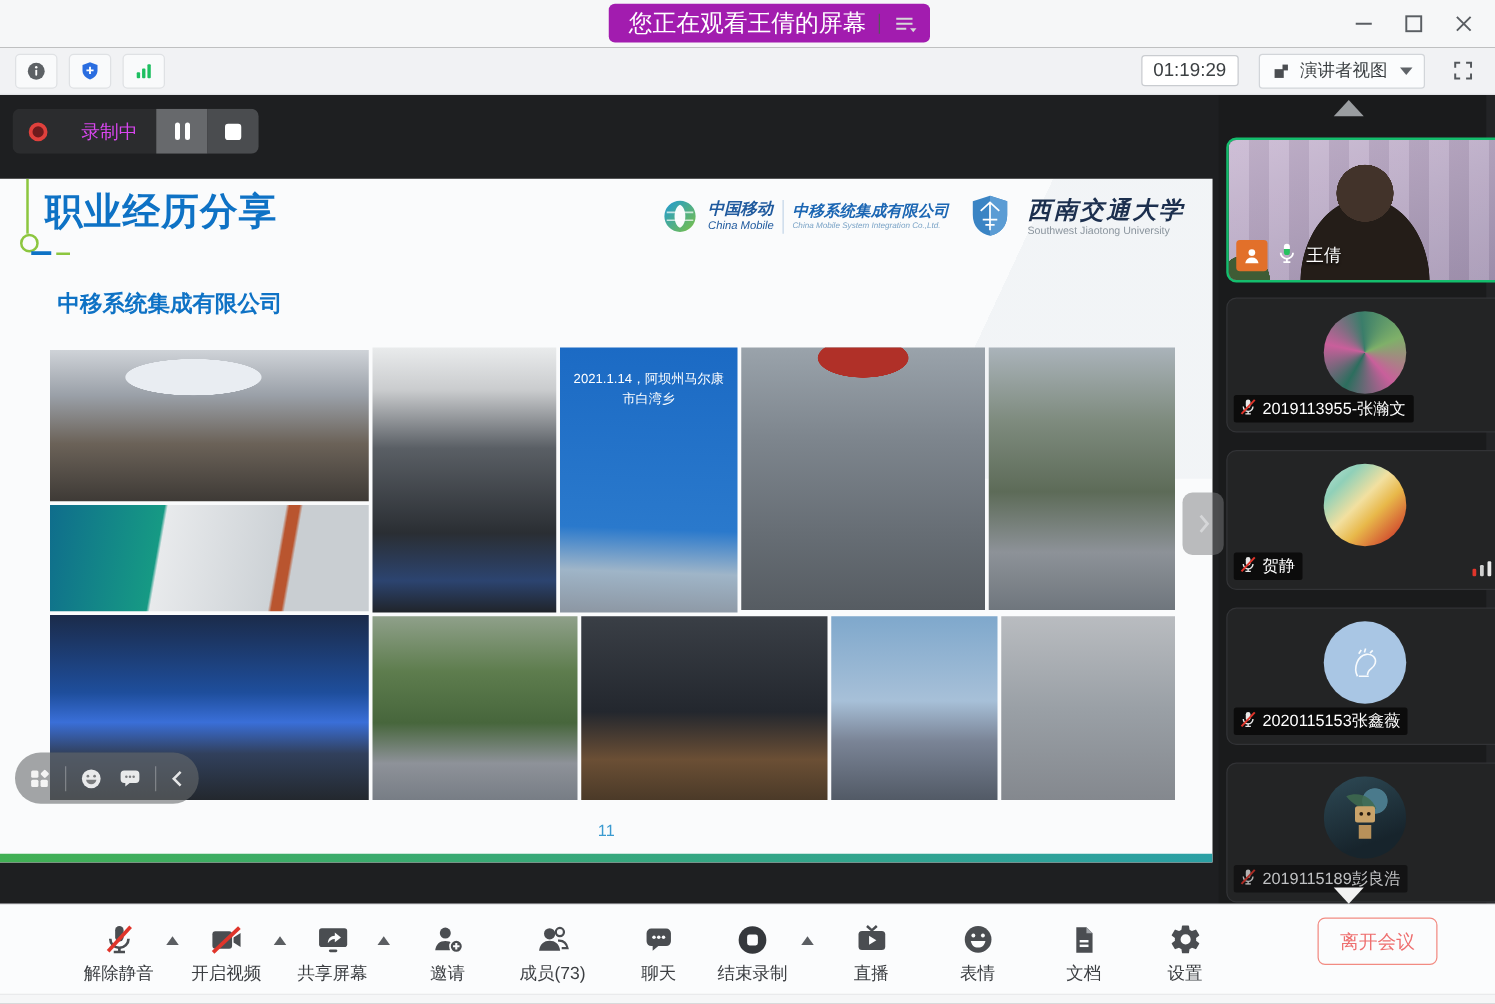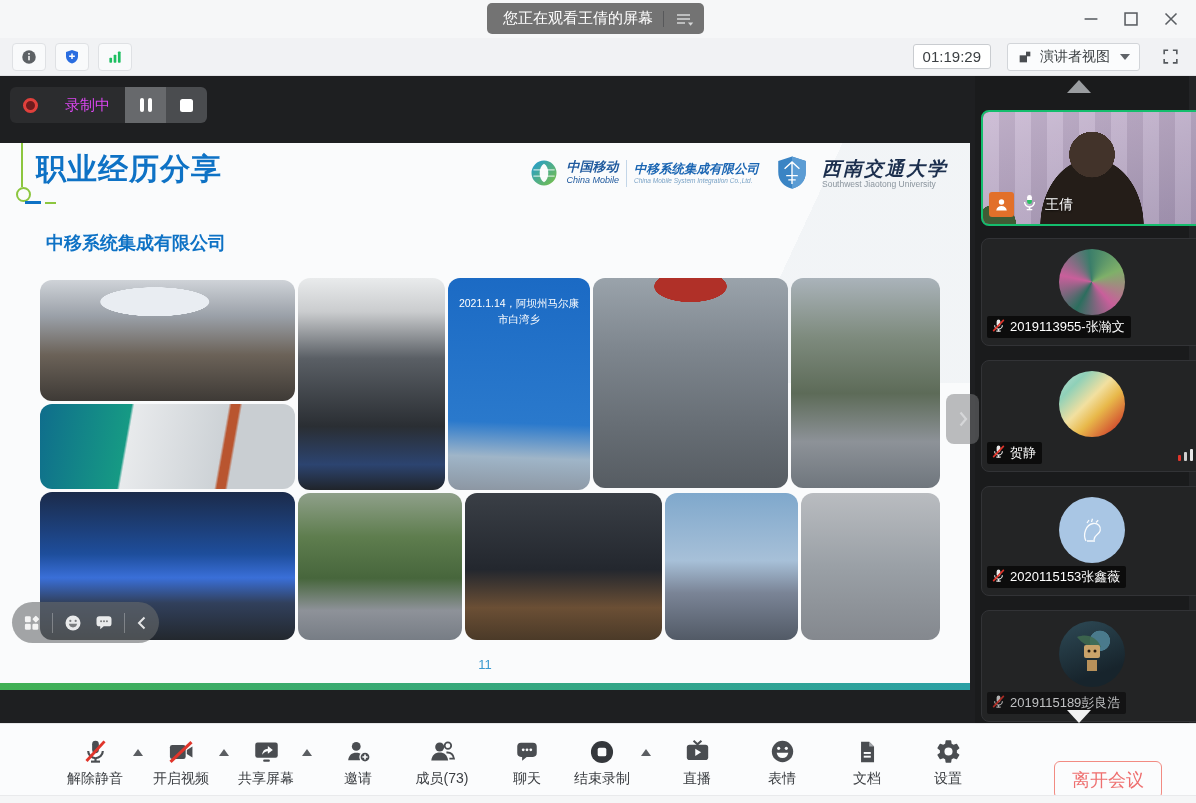"您正在观看王倩的屏幕" .title-pill { background: #737373 -> #a21caf; font-size: 15px -> 19px }
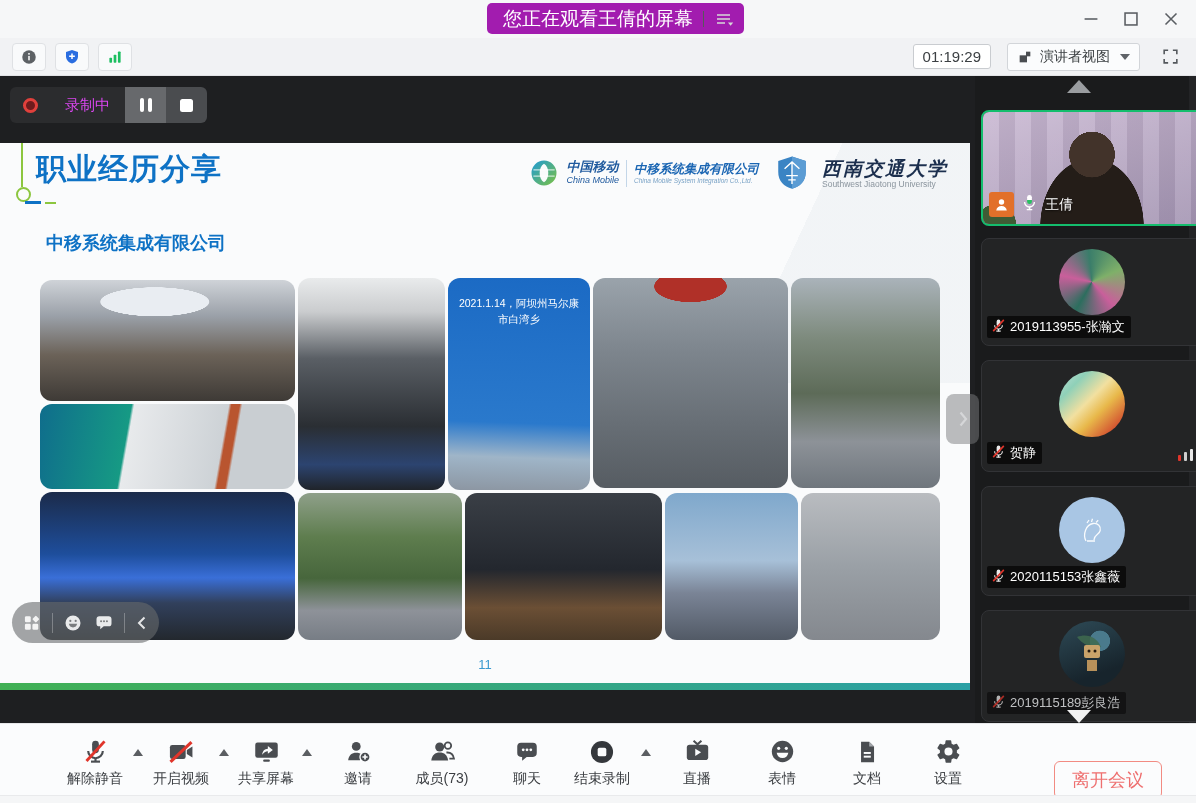"2021.1.14，阿坝州马尔康市白湾乡" .photo { border-radius: 12px -> 0 }
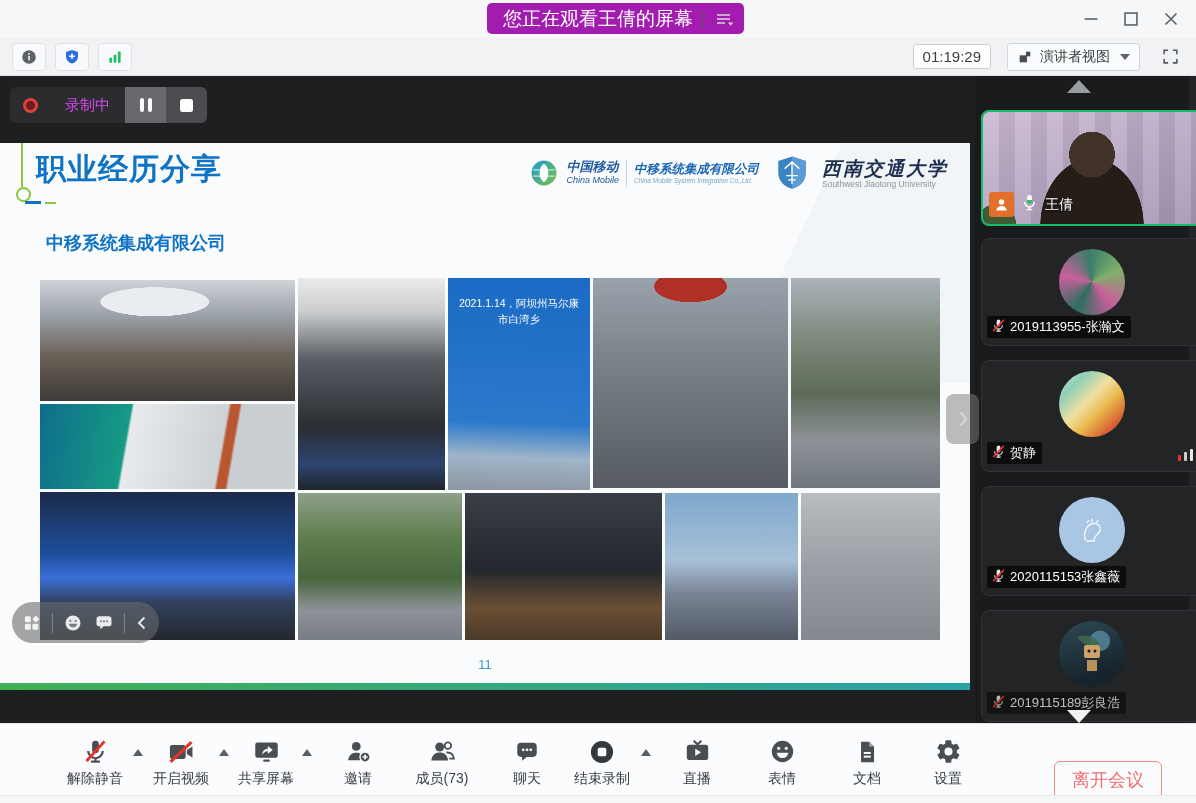"离开会议" .leave-btn { font-size: 18px -> 15px; top: 37px -> 10px }
